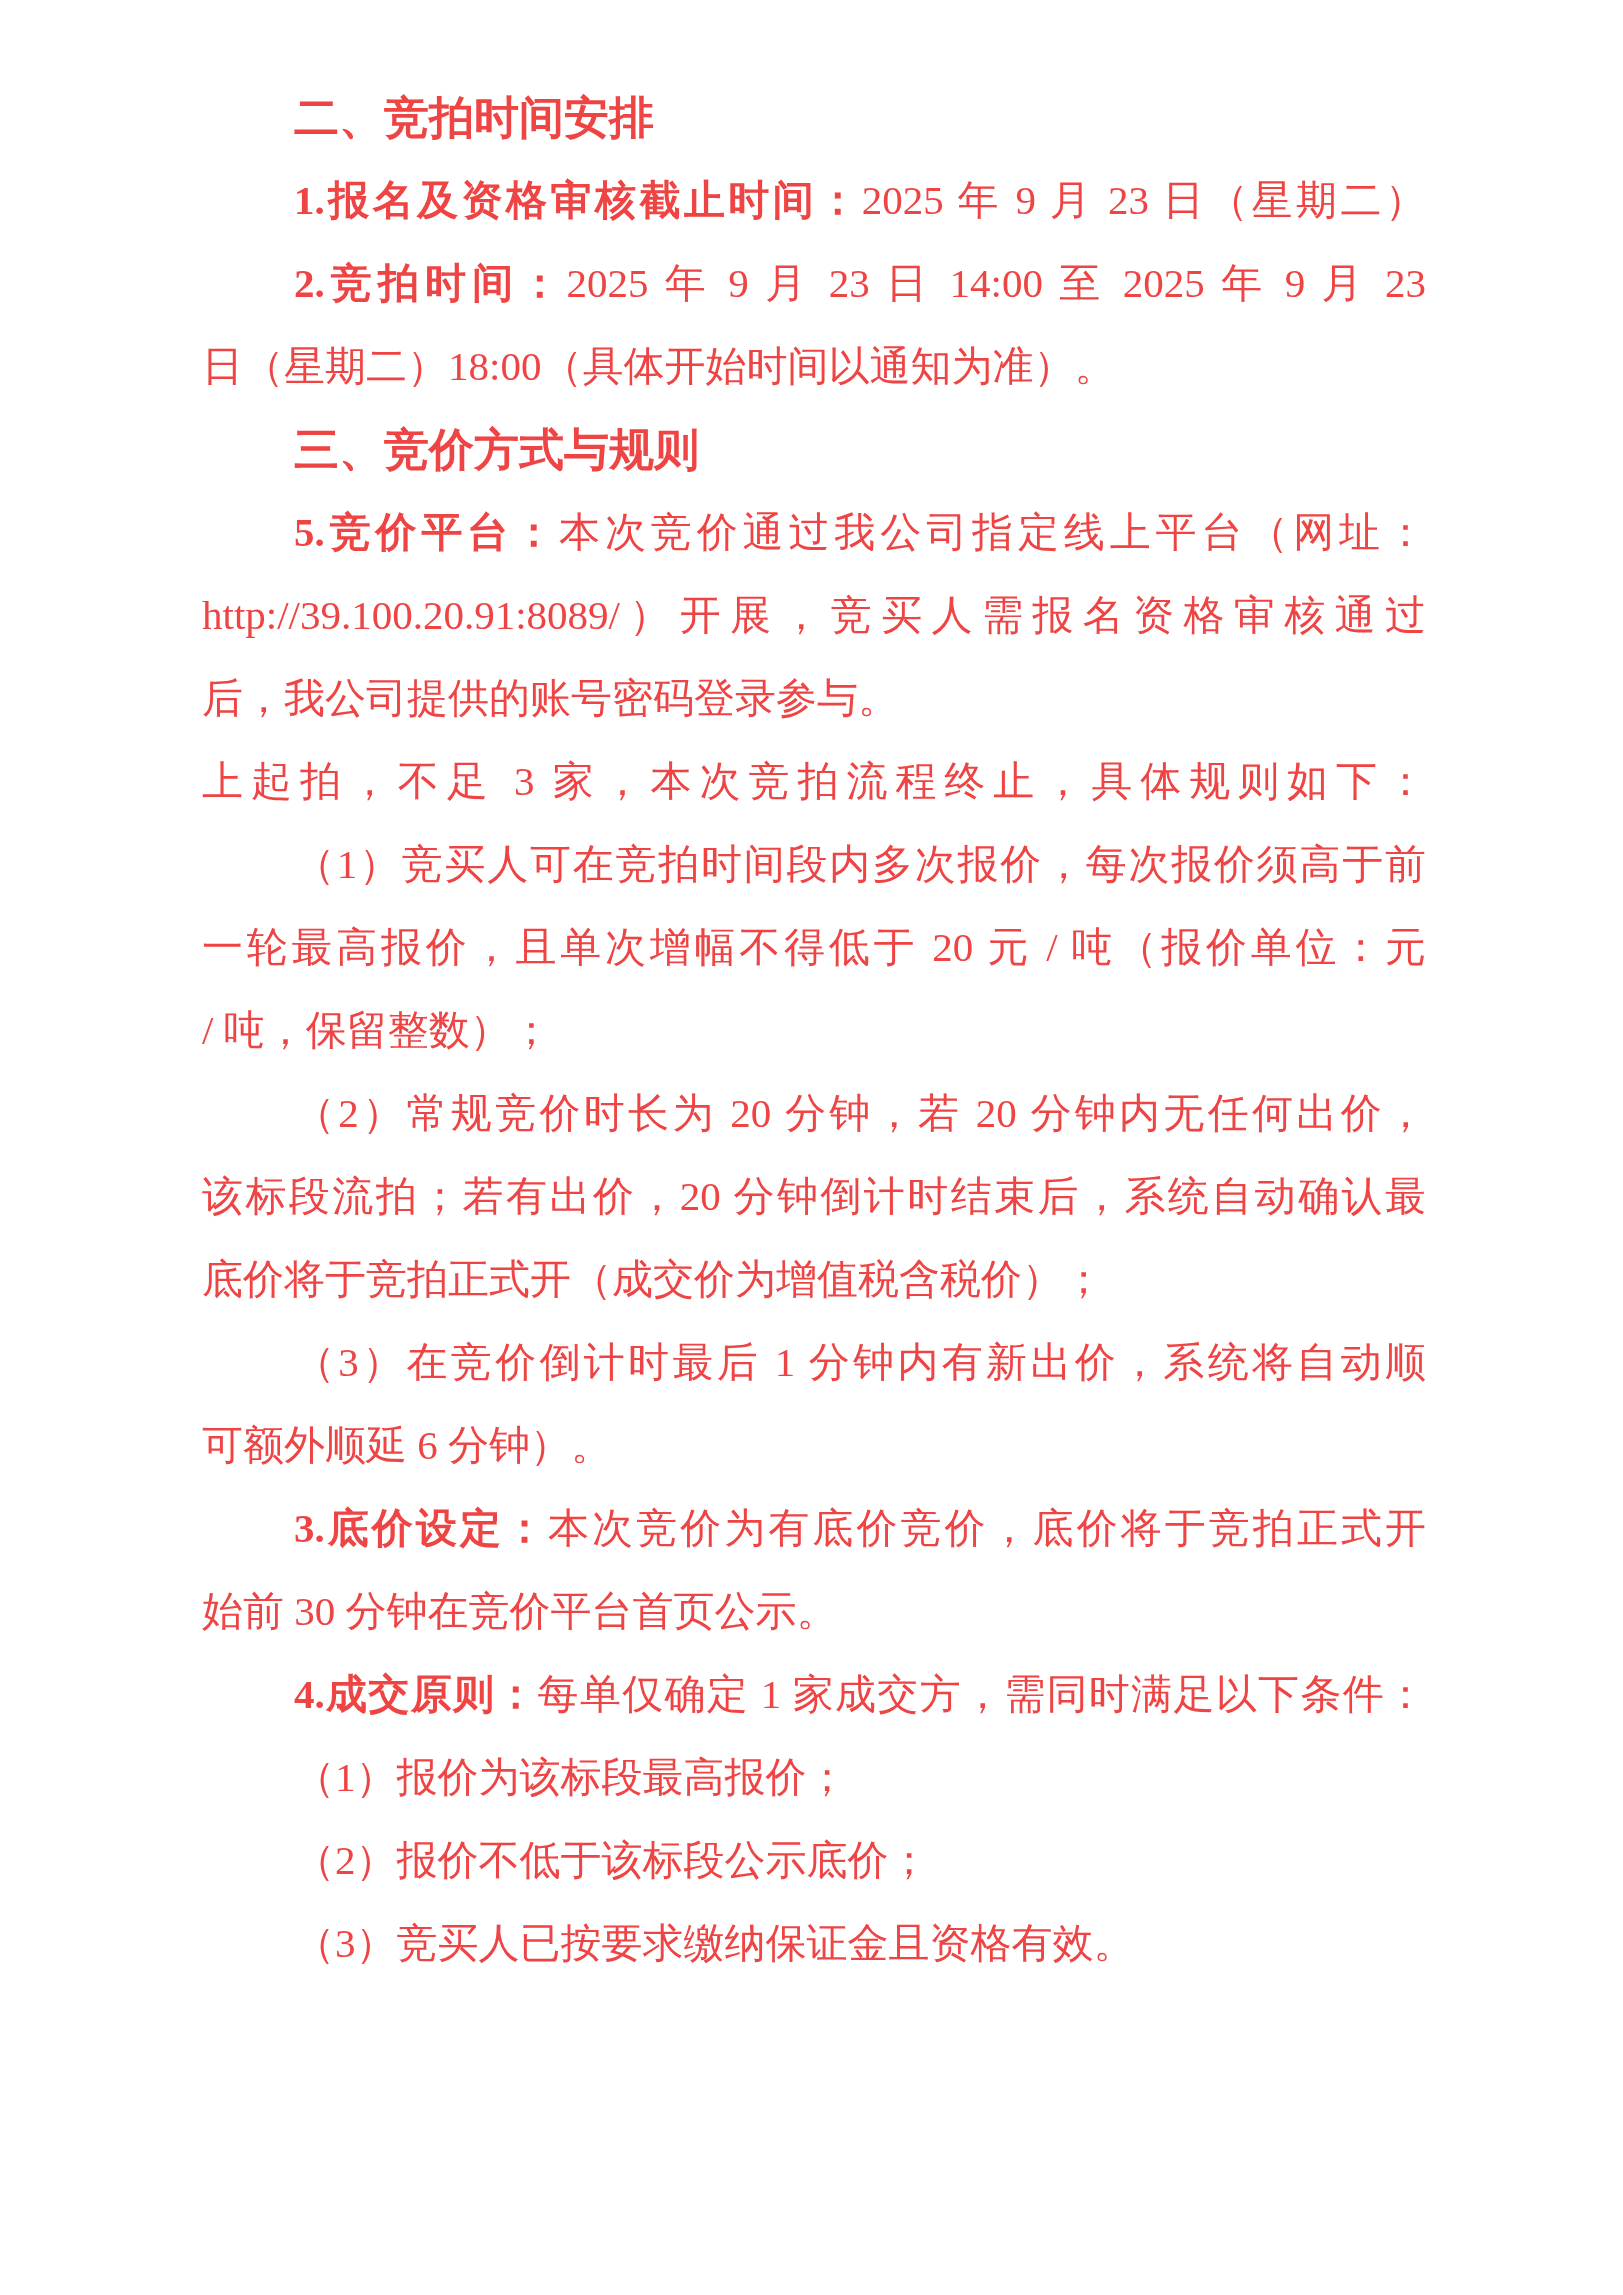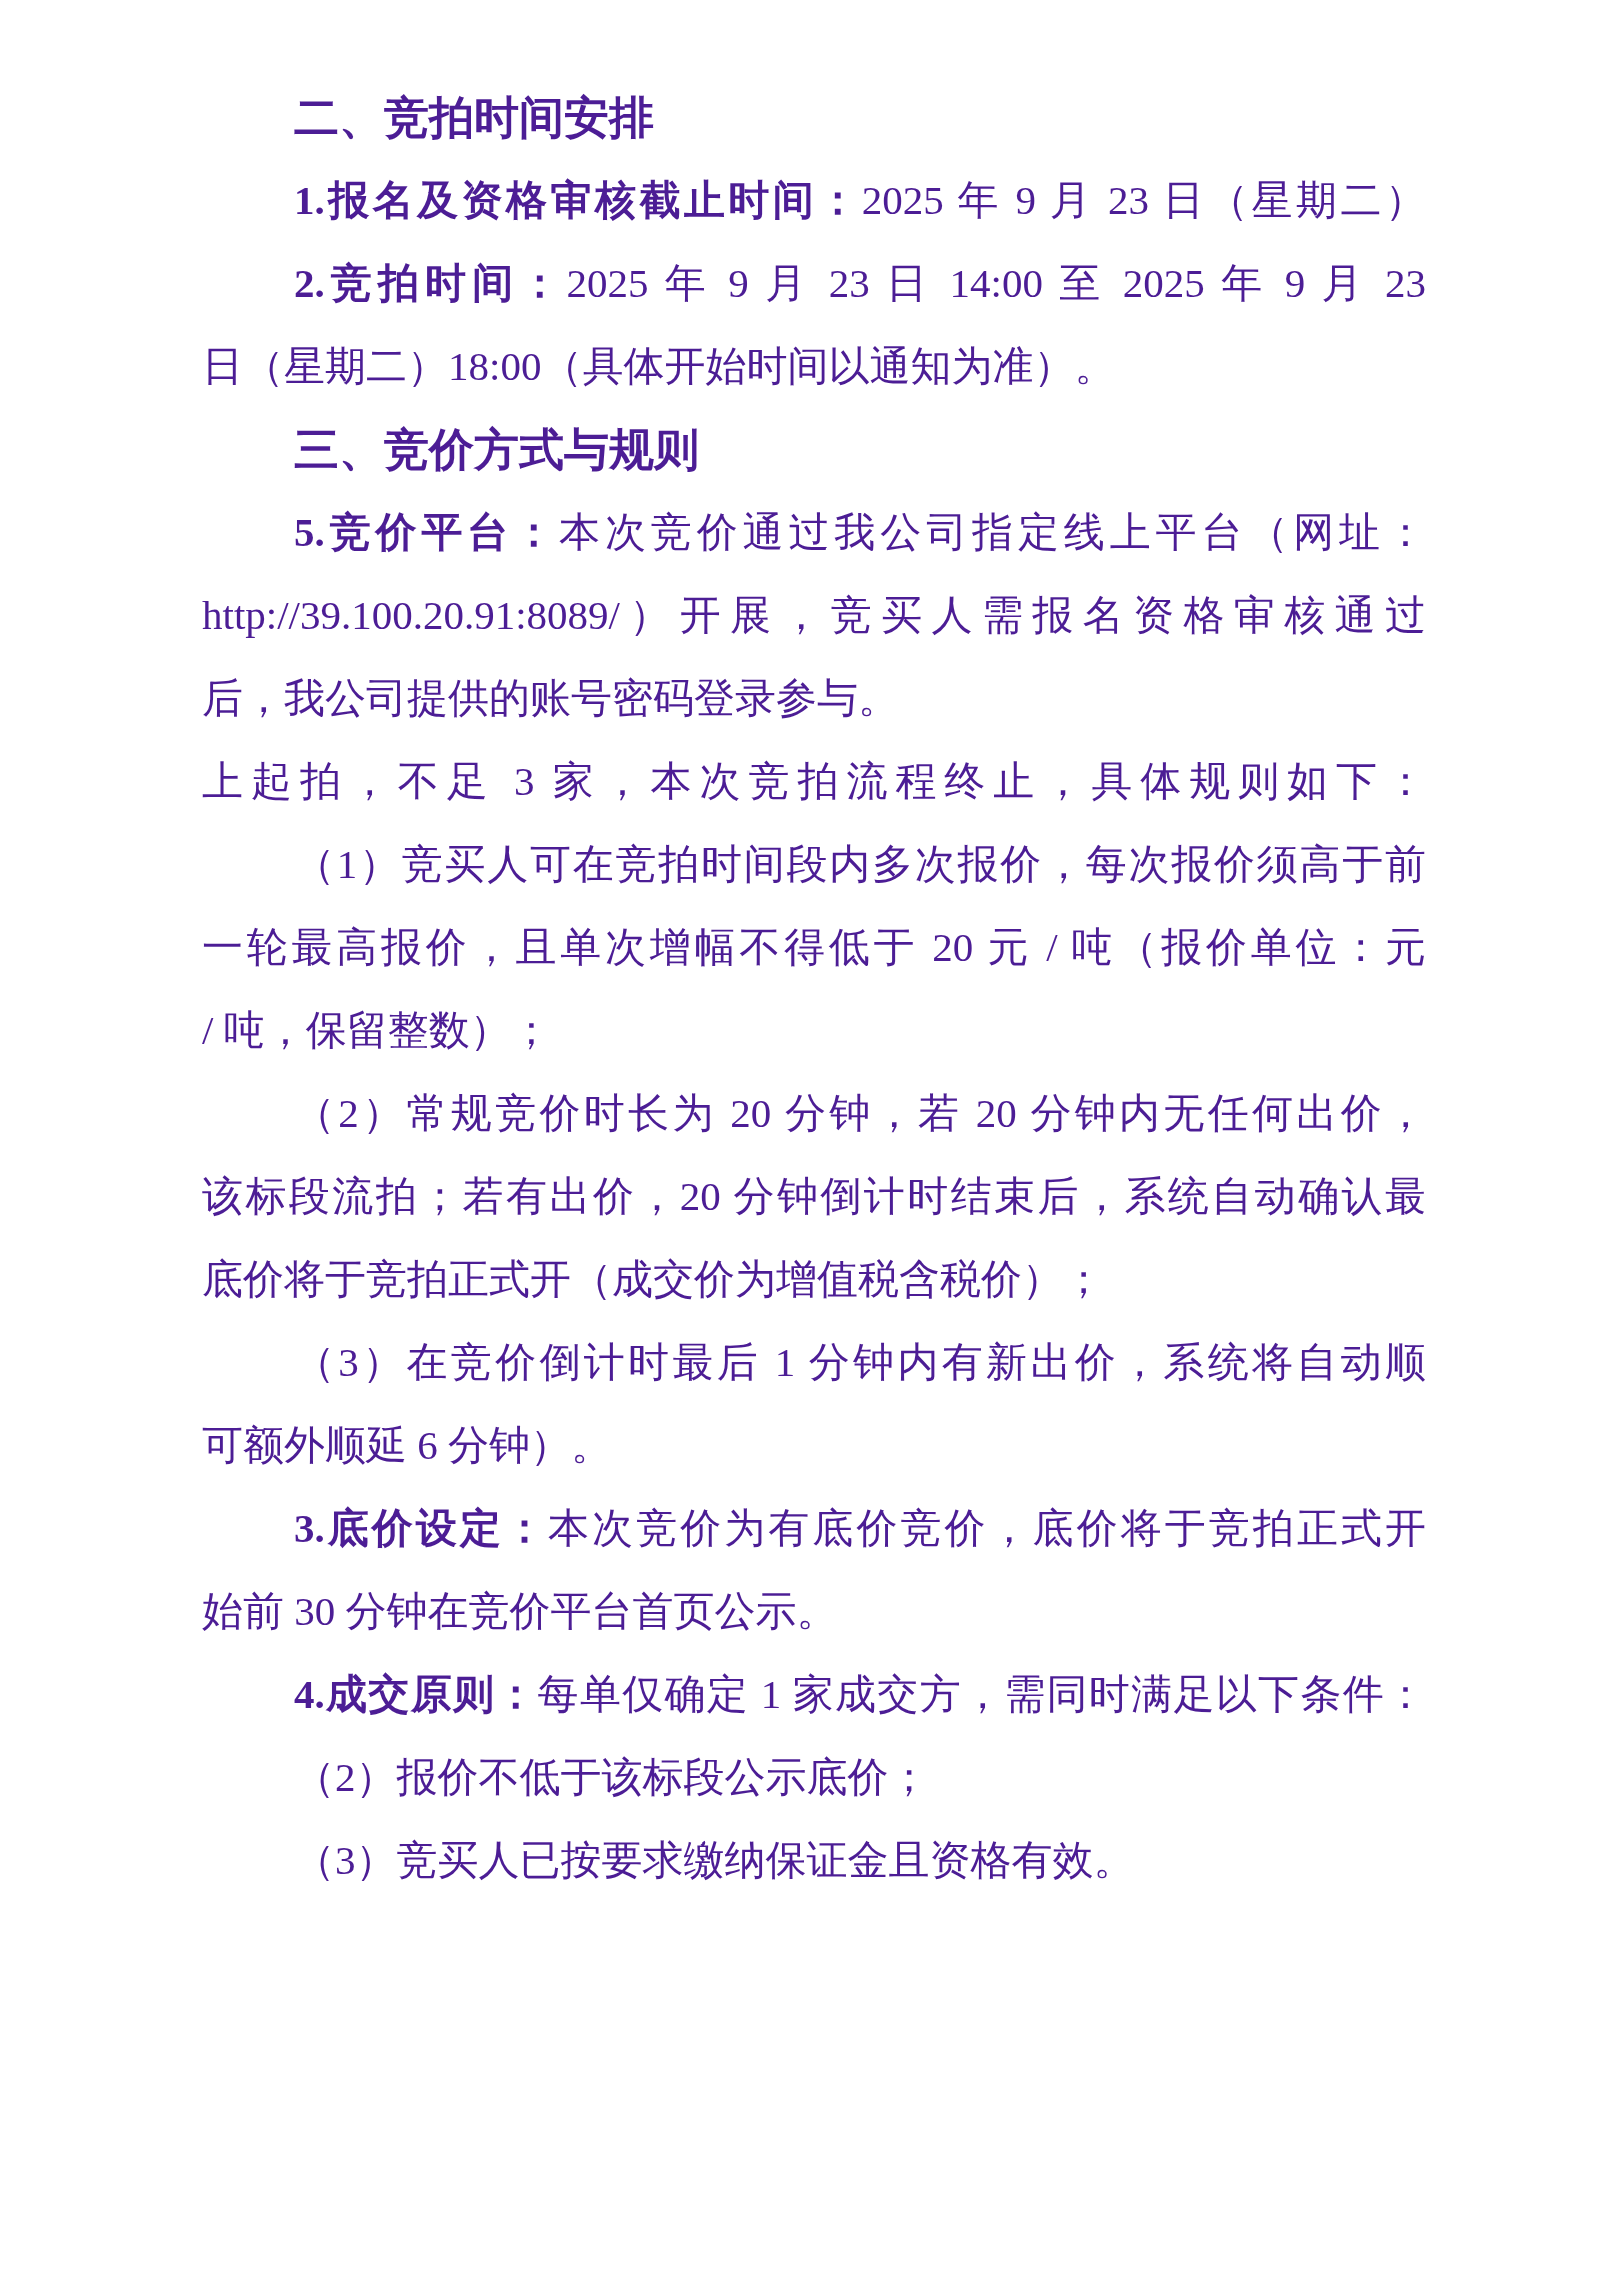"二、竞拍时间安排" .line { color: #4c1d95 -> #ef4444 }
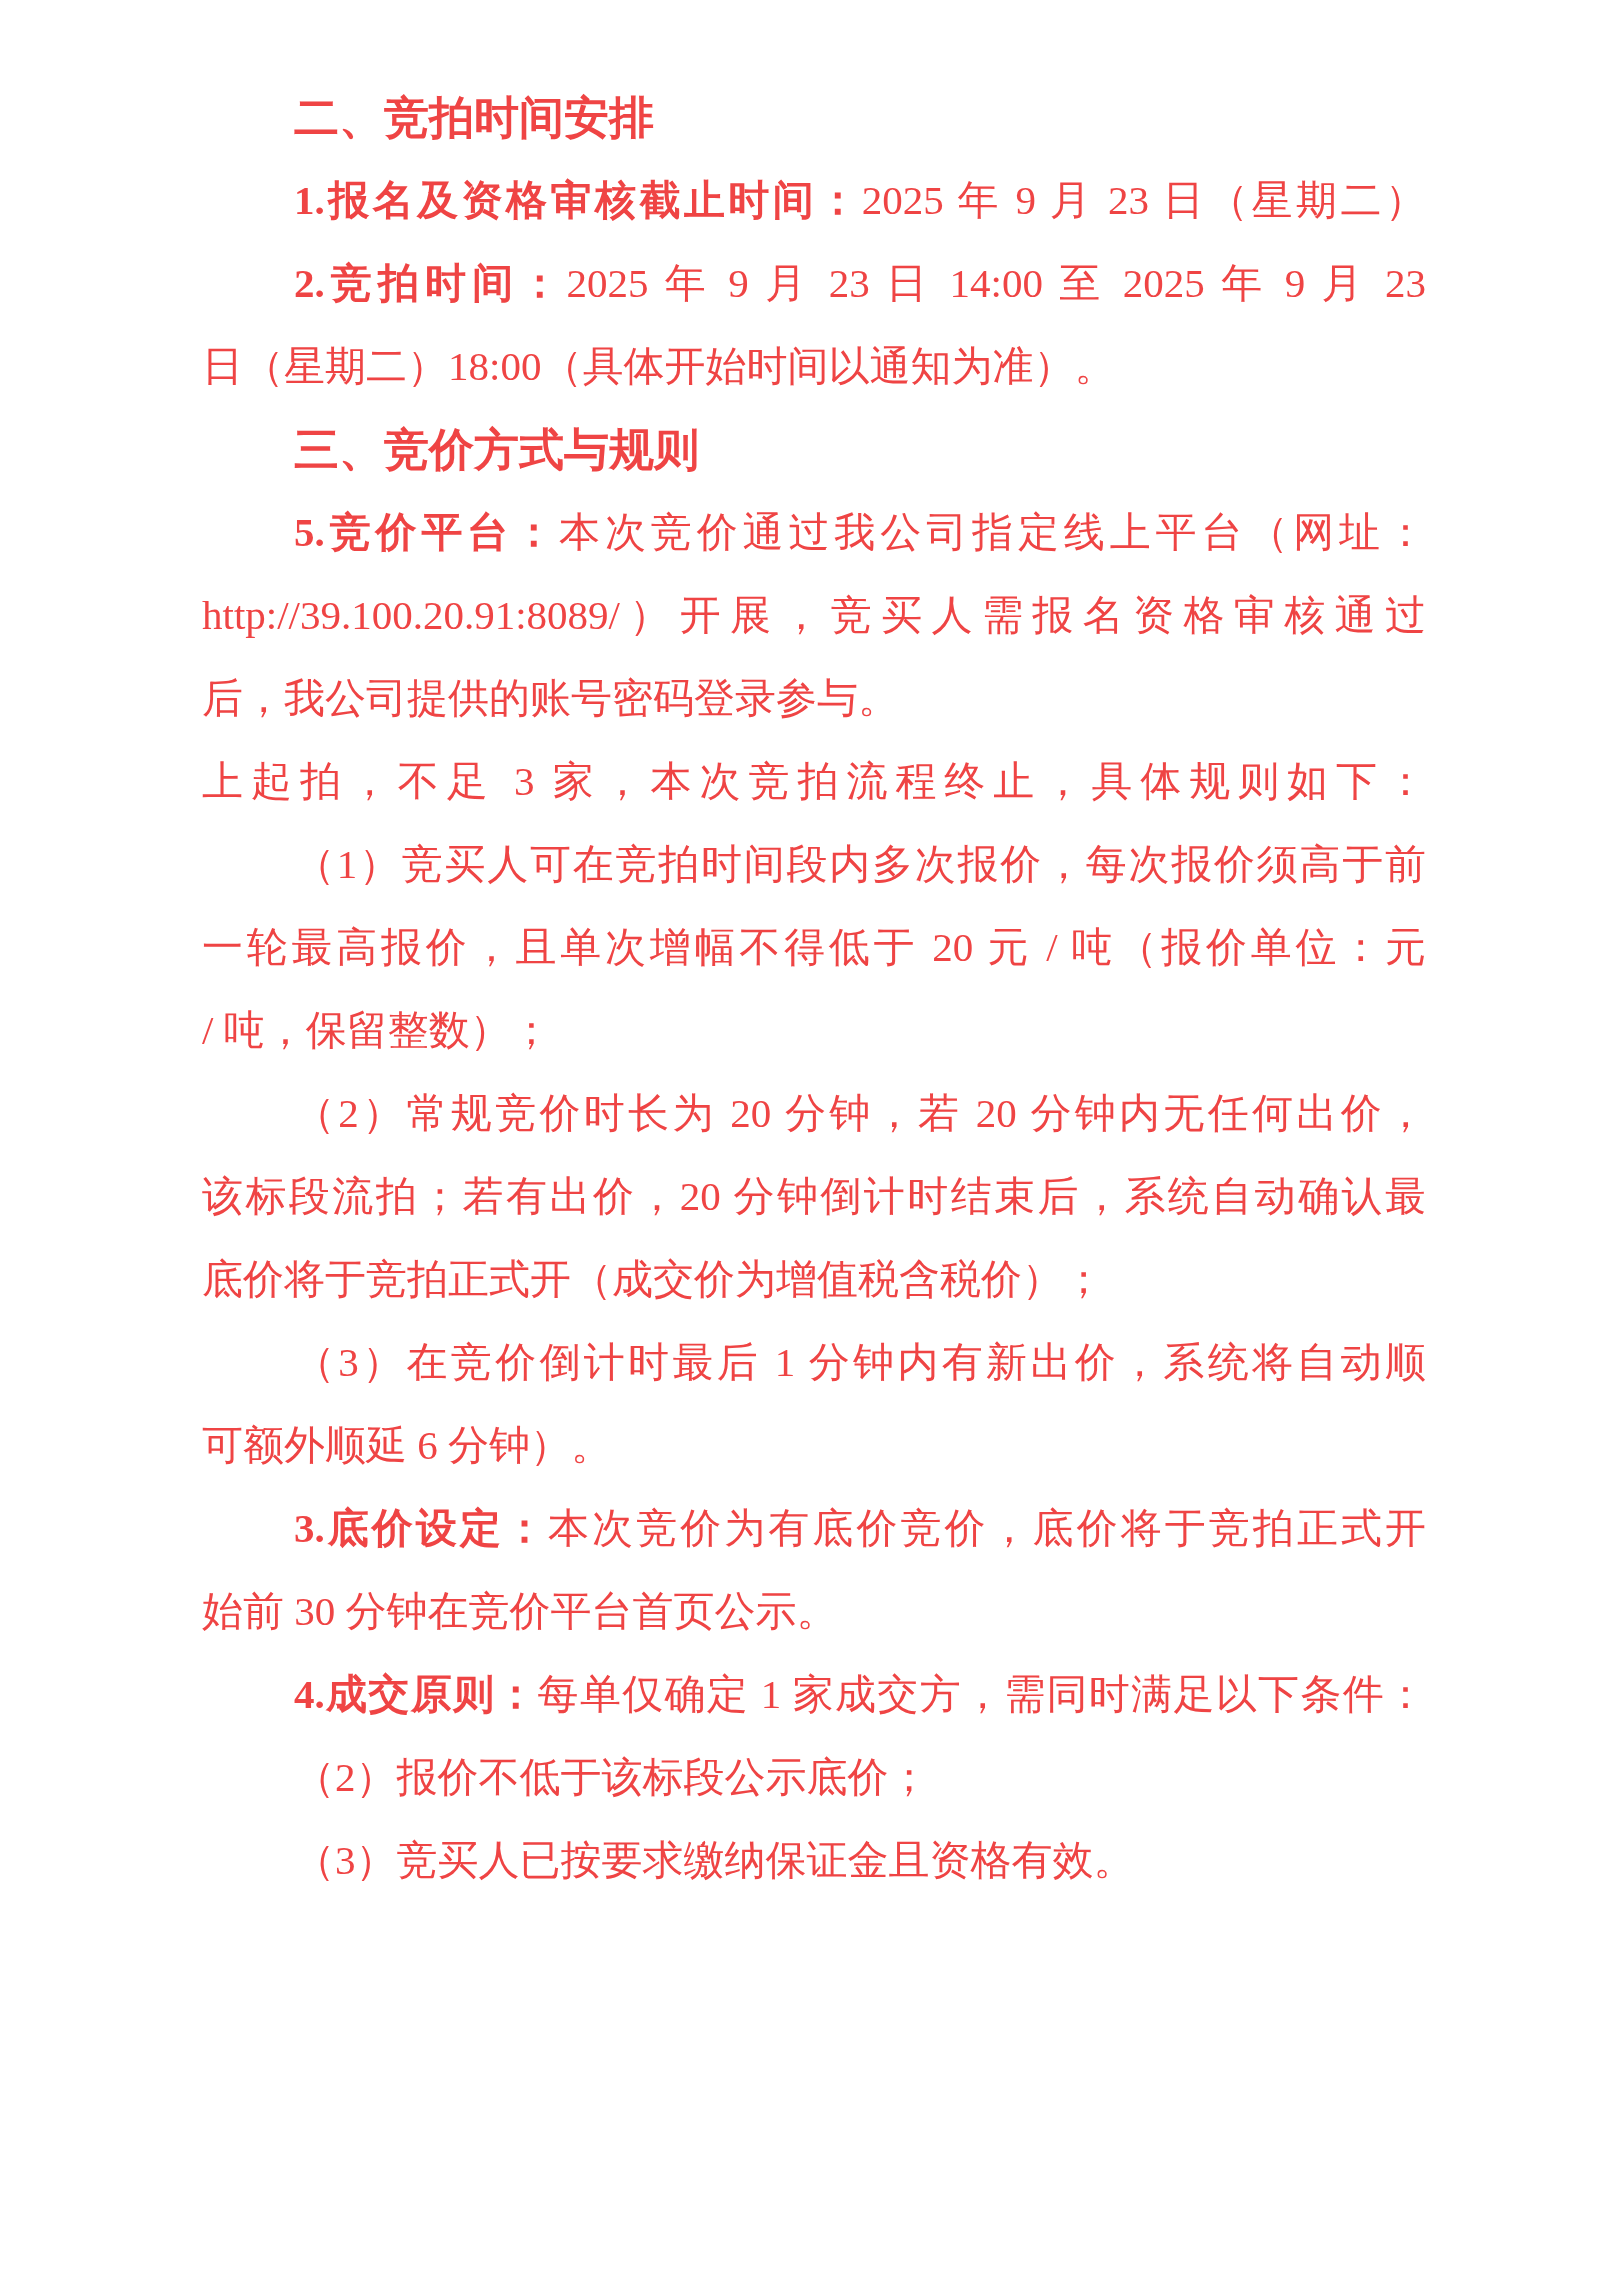"（1）报价为该标段最高报价；" div.line { html: none -> <div><span>（1）报价为该标段最高报价；</span></div> }
